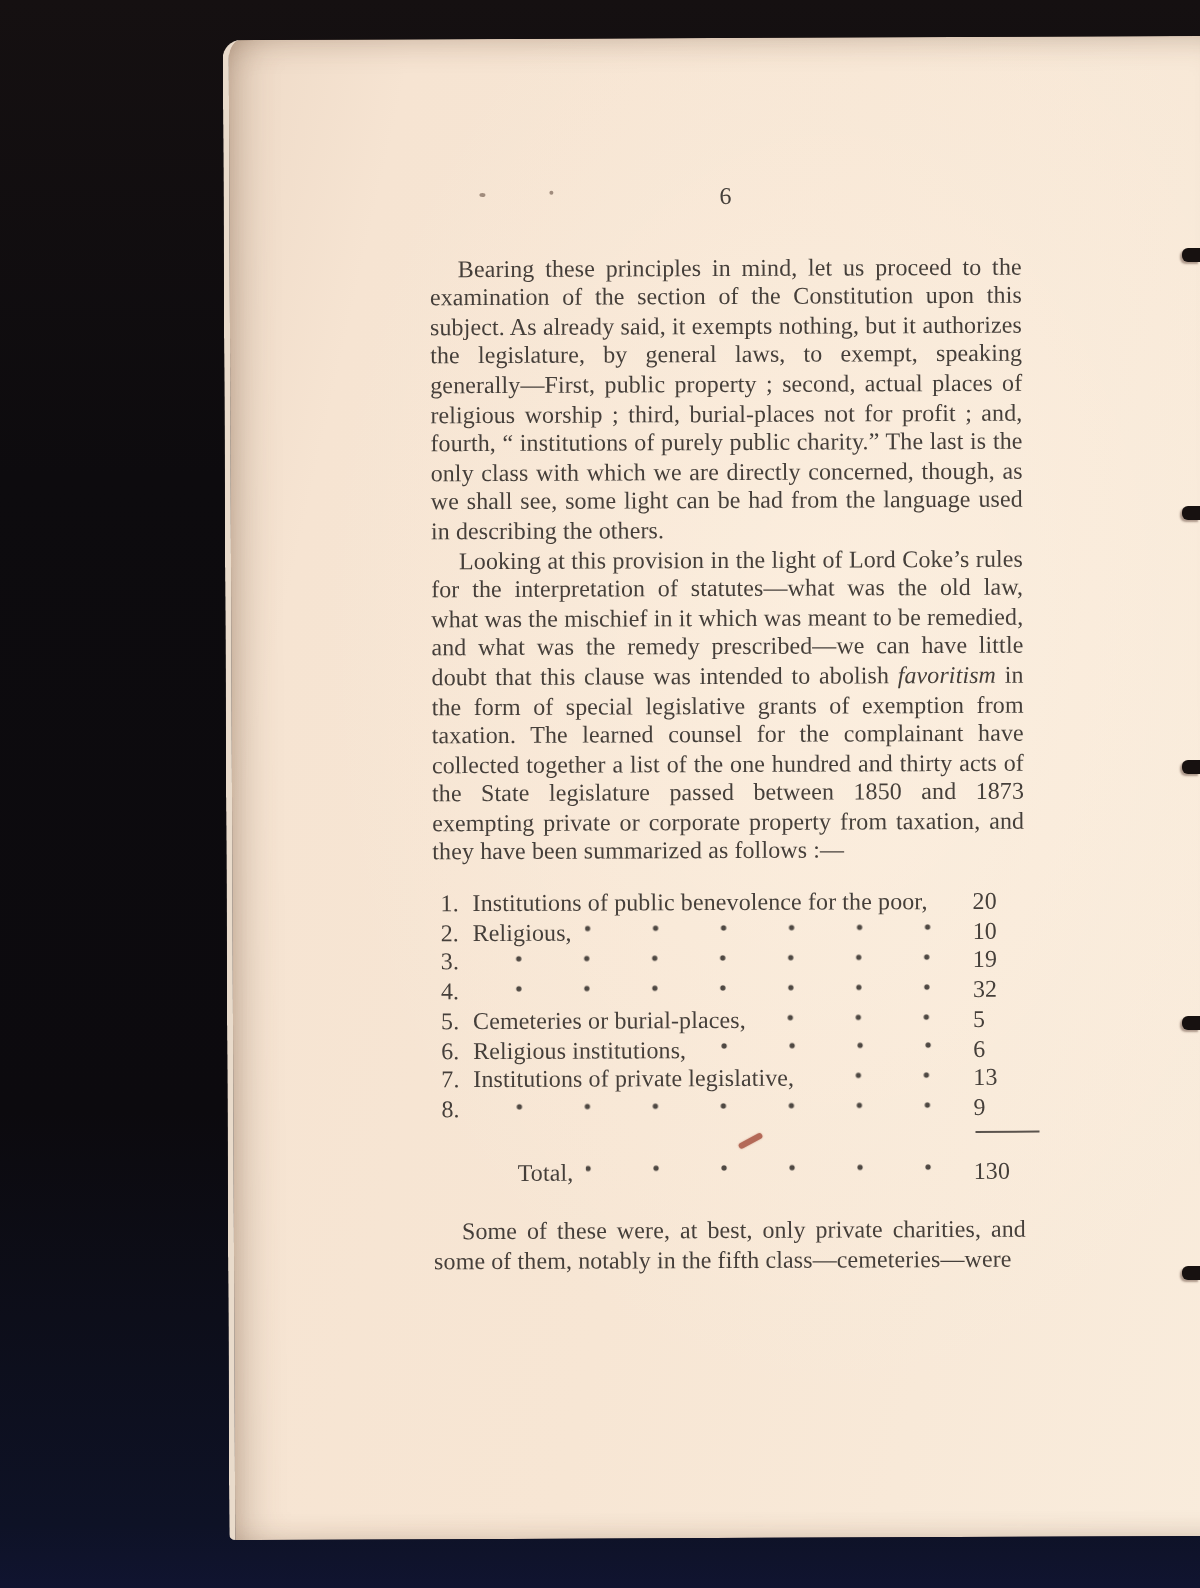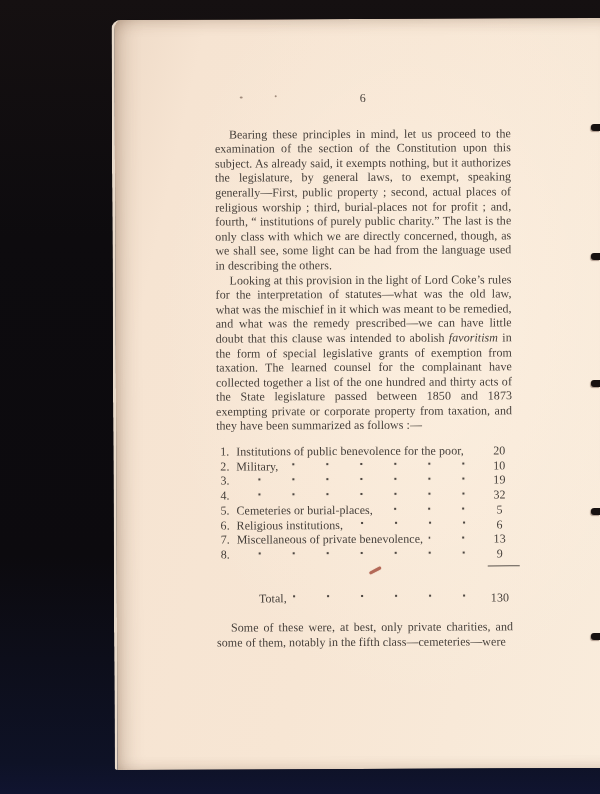"20" .row .value { text-align: center -> left }
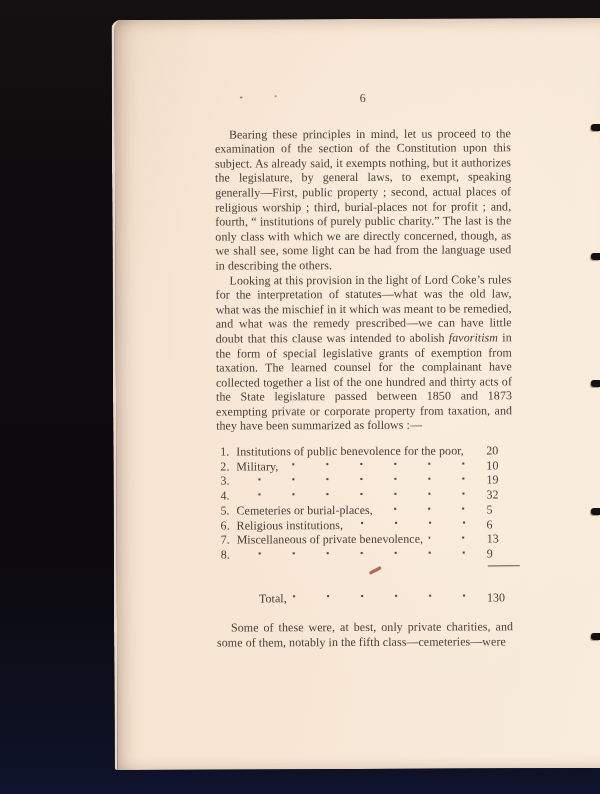"Military," span.label { text: Military -> Religious }
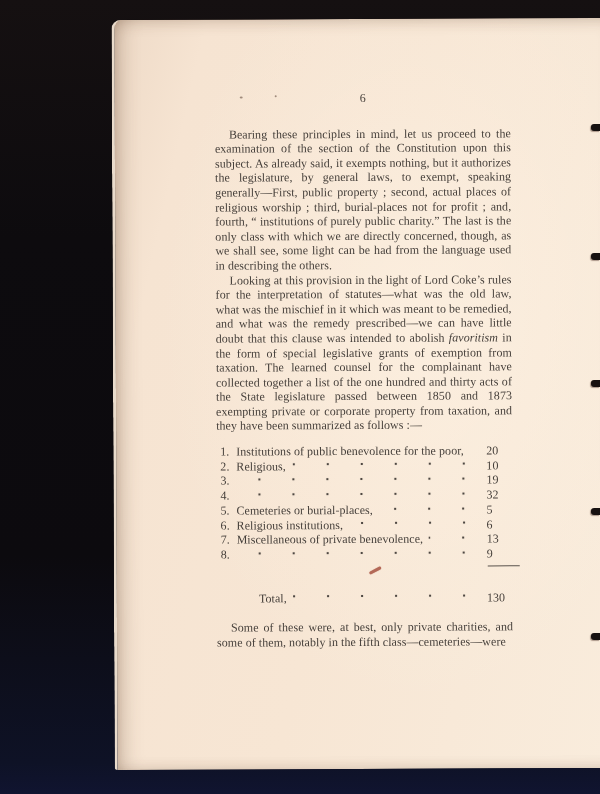"Miscellaneous of private benevolence," span.label { text: Miscellaneous of private benevolence -> Institutions of private legislative }
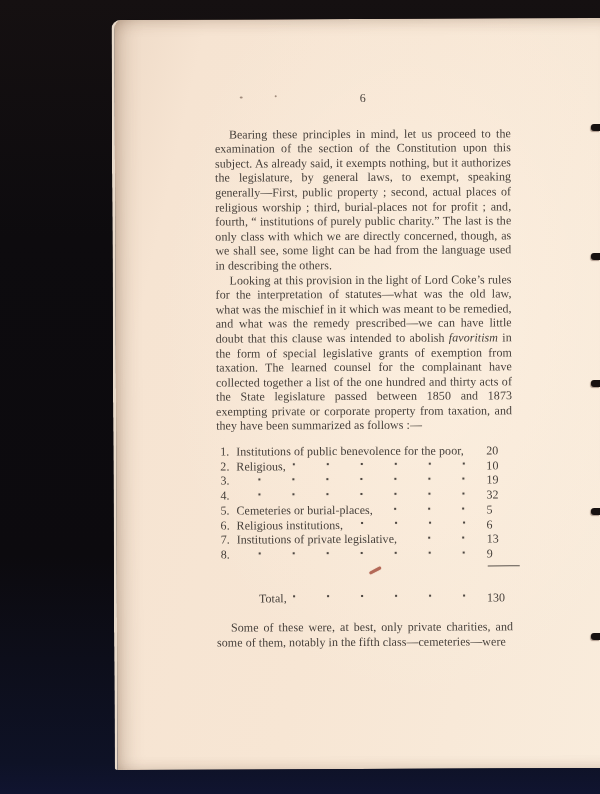"Total," .total-row { margin-top: 24px -> 12px }
